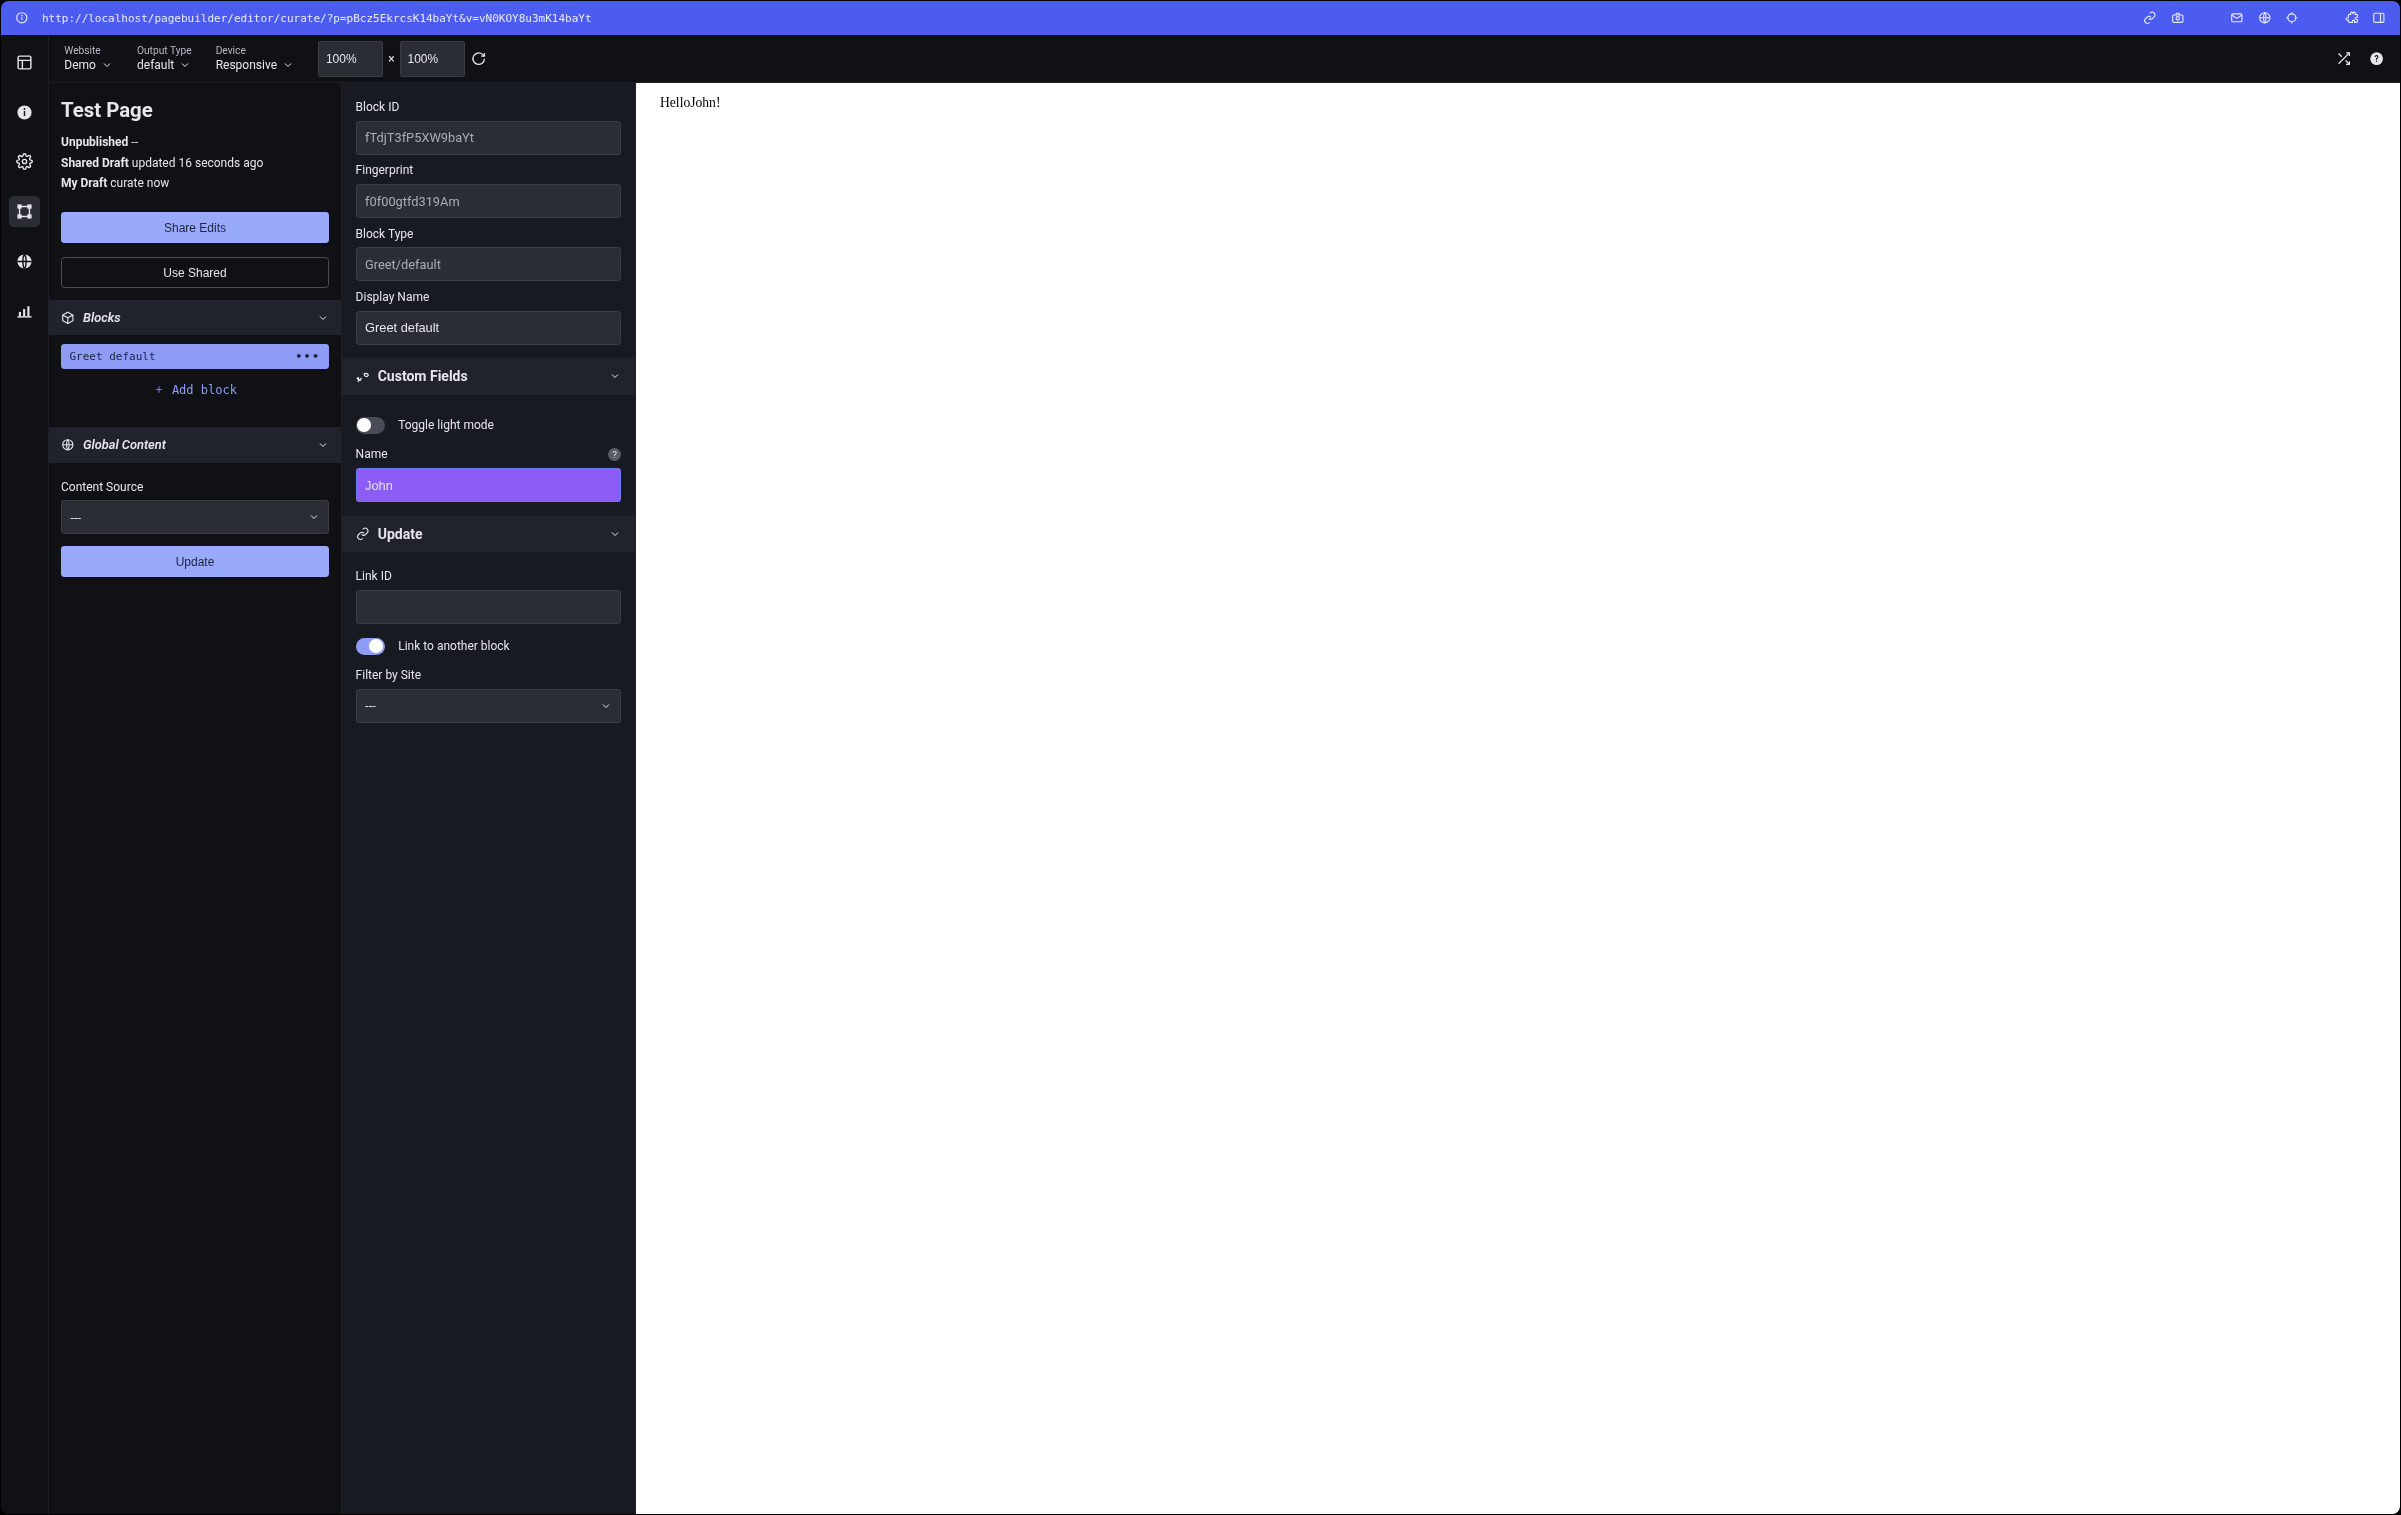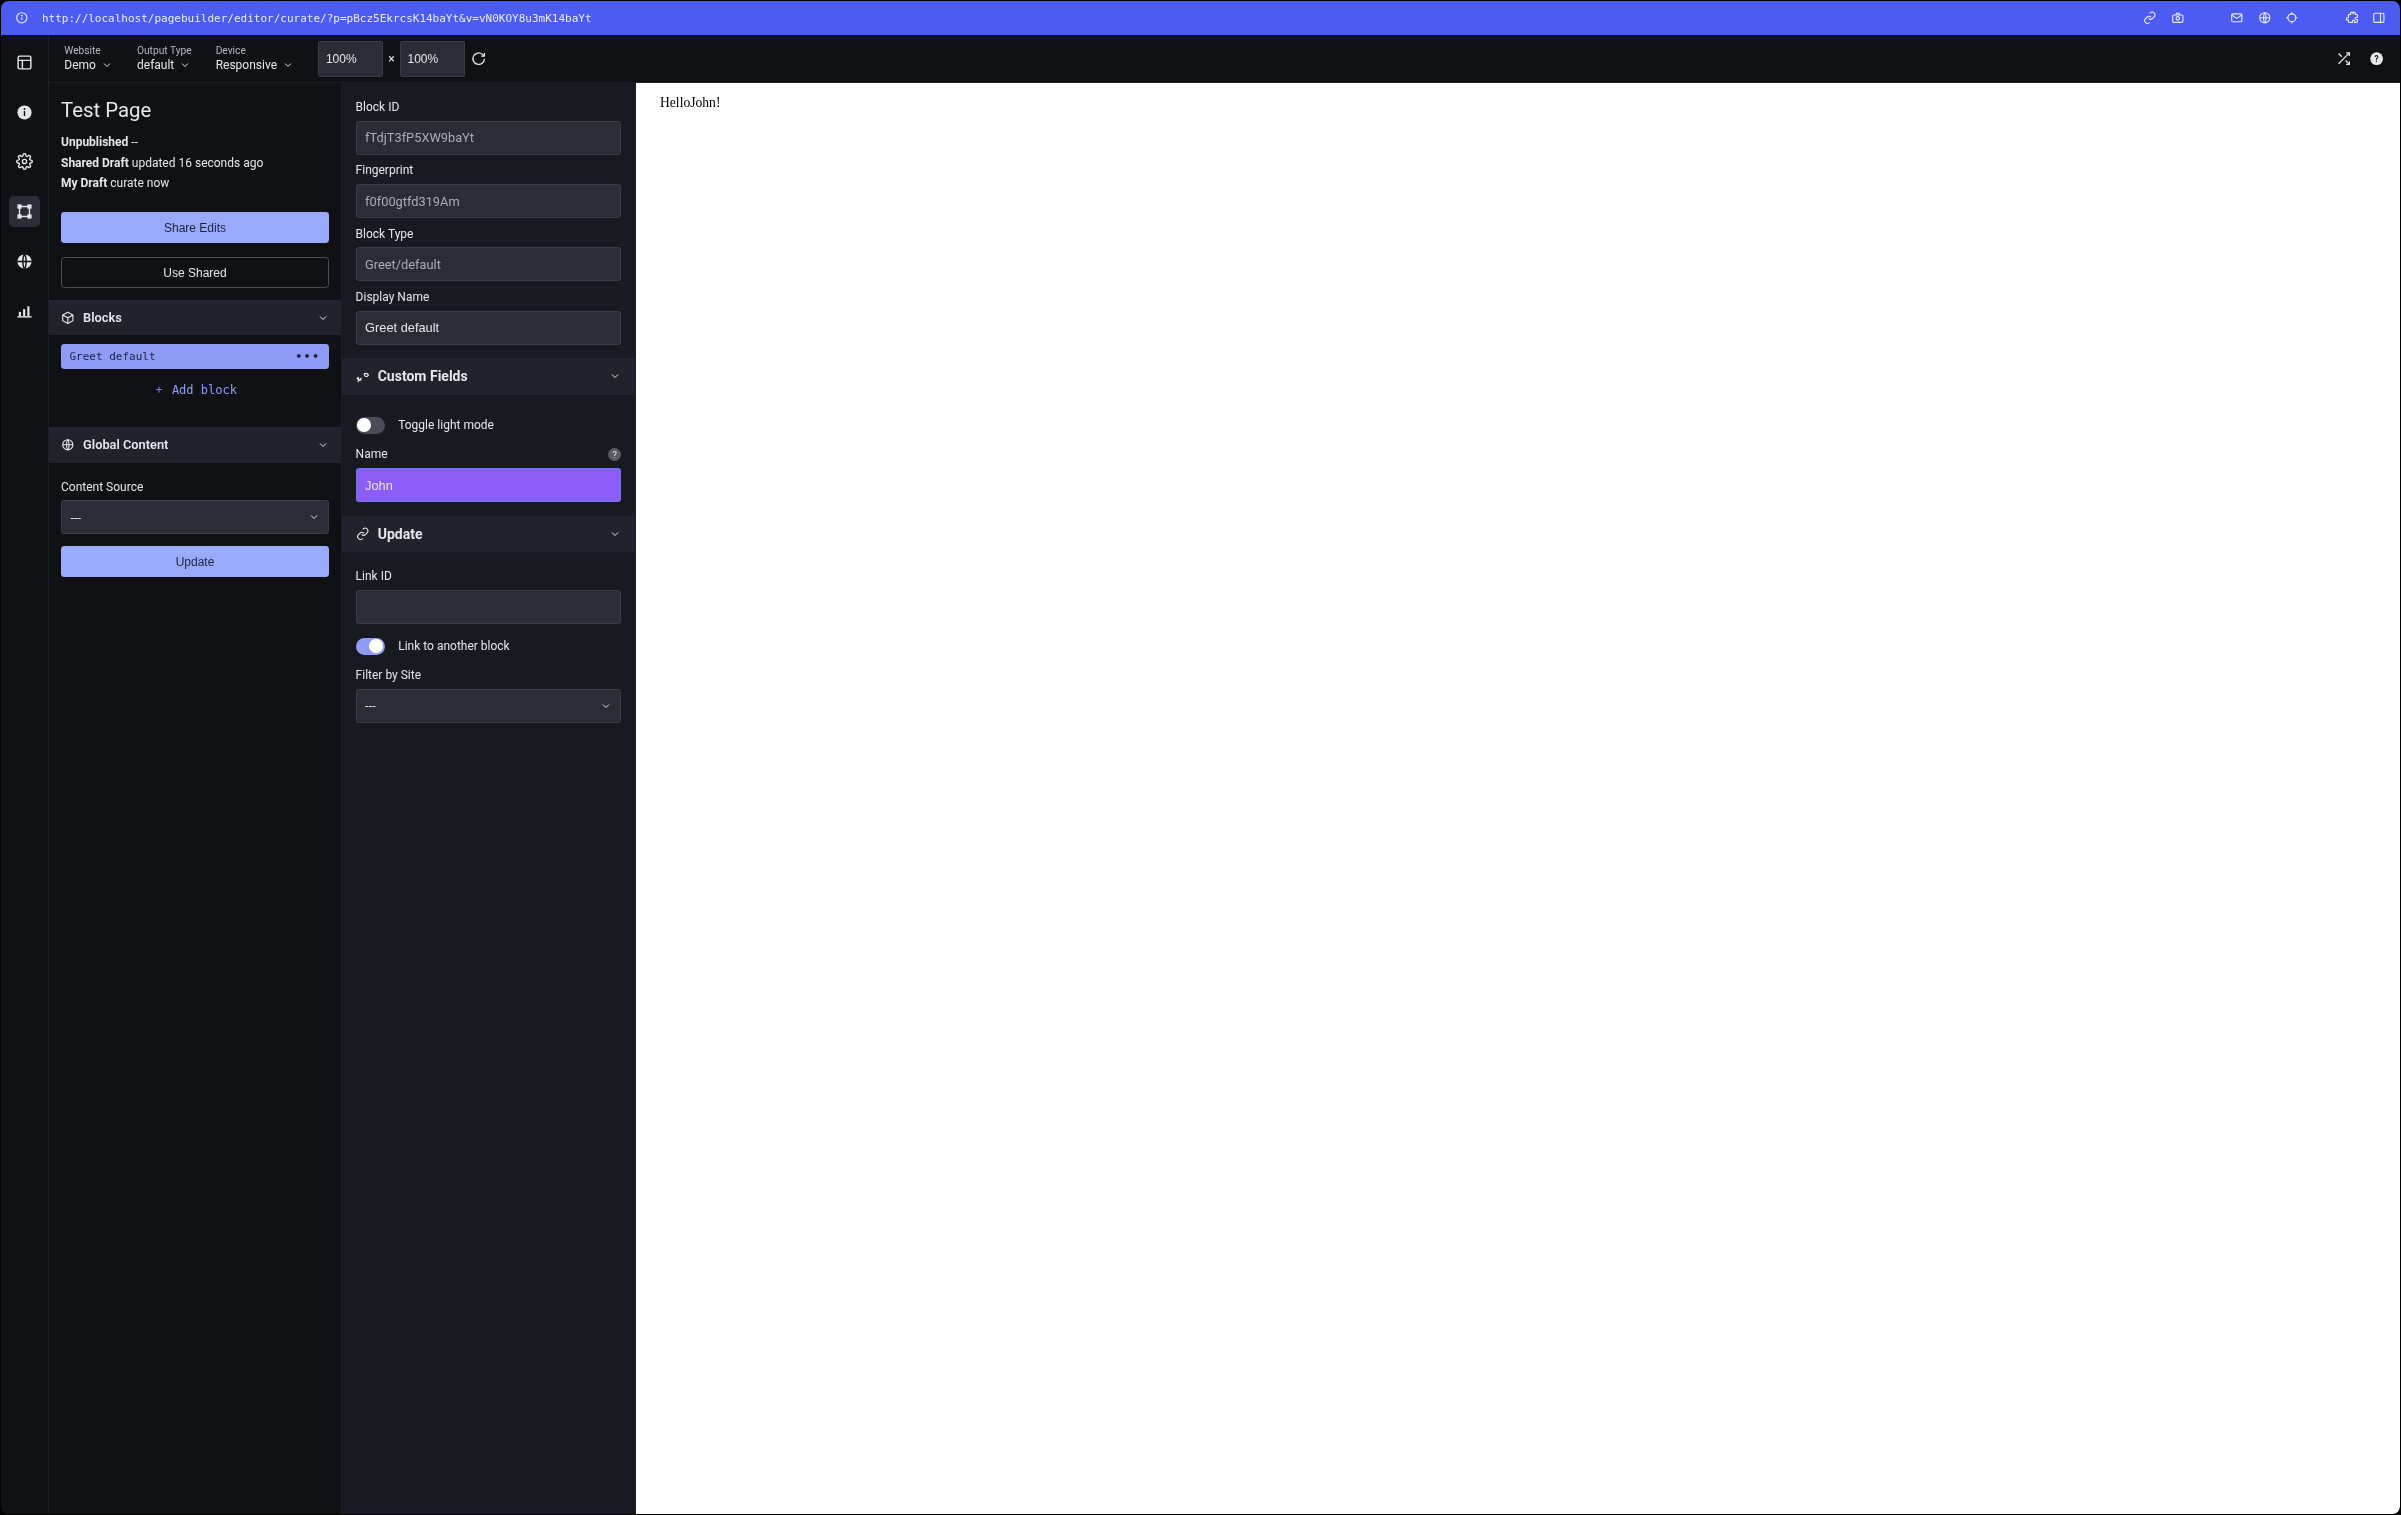"Test Page" .page-title { font-weight: 400 -> 700 }
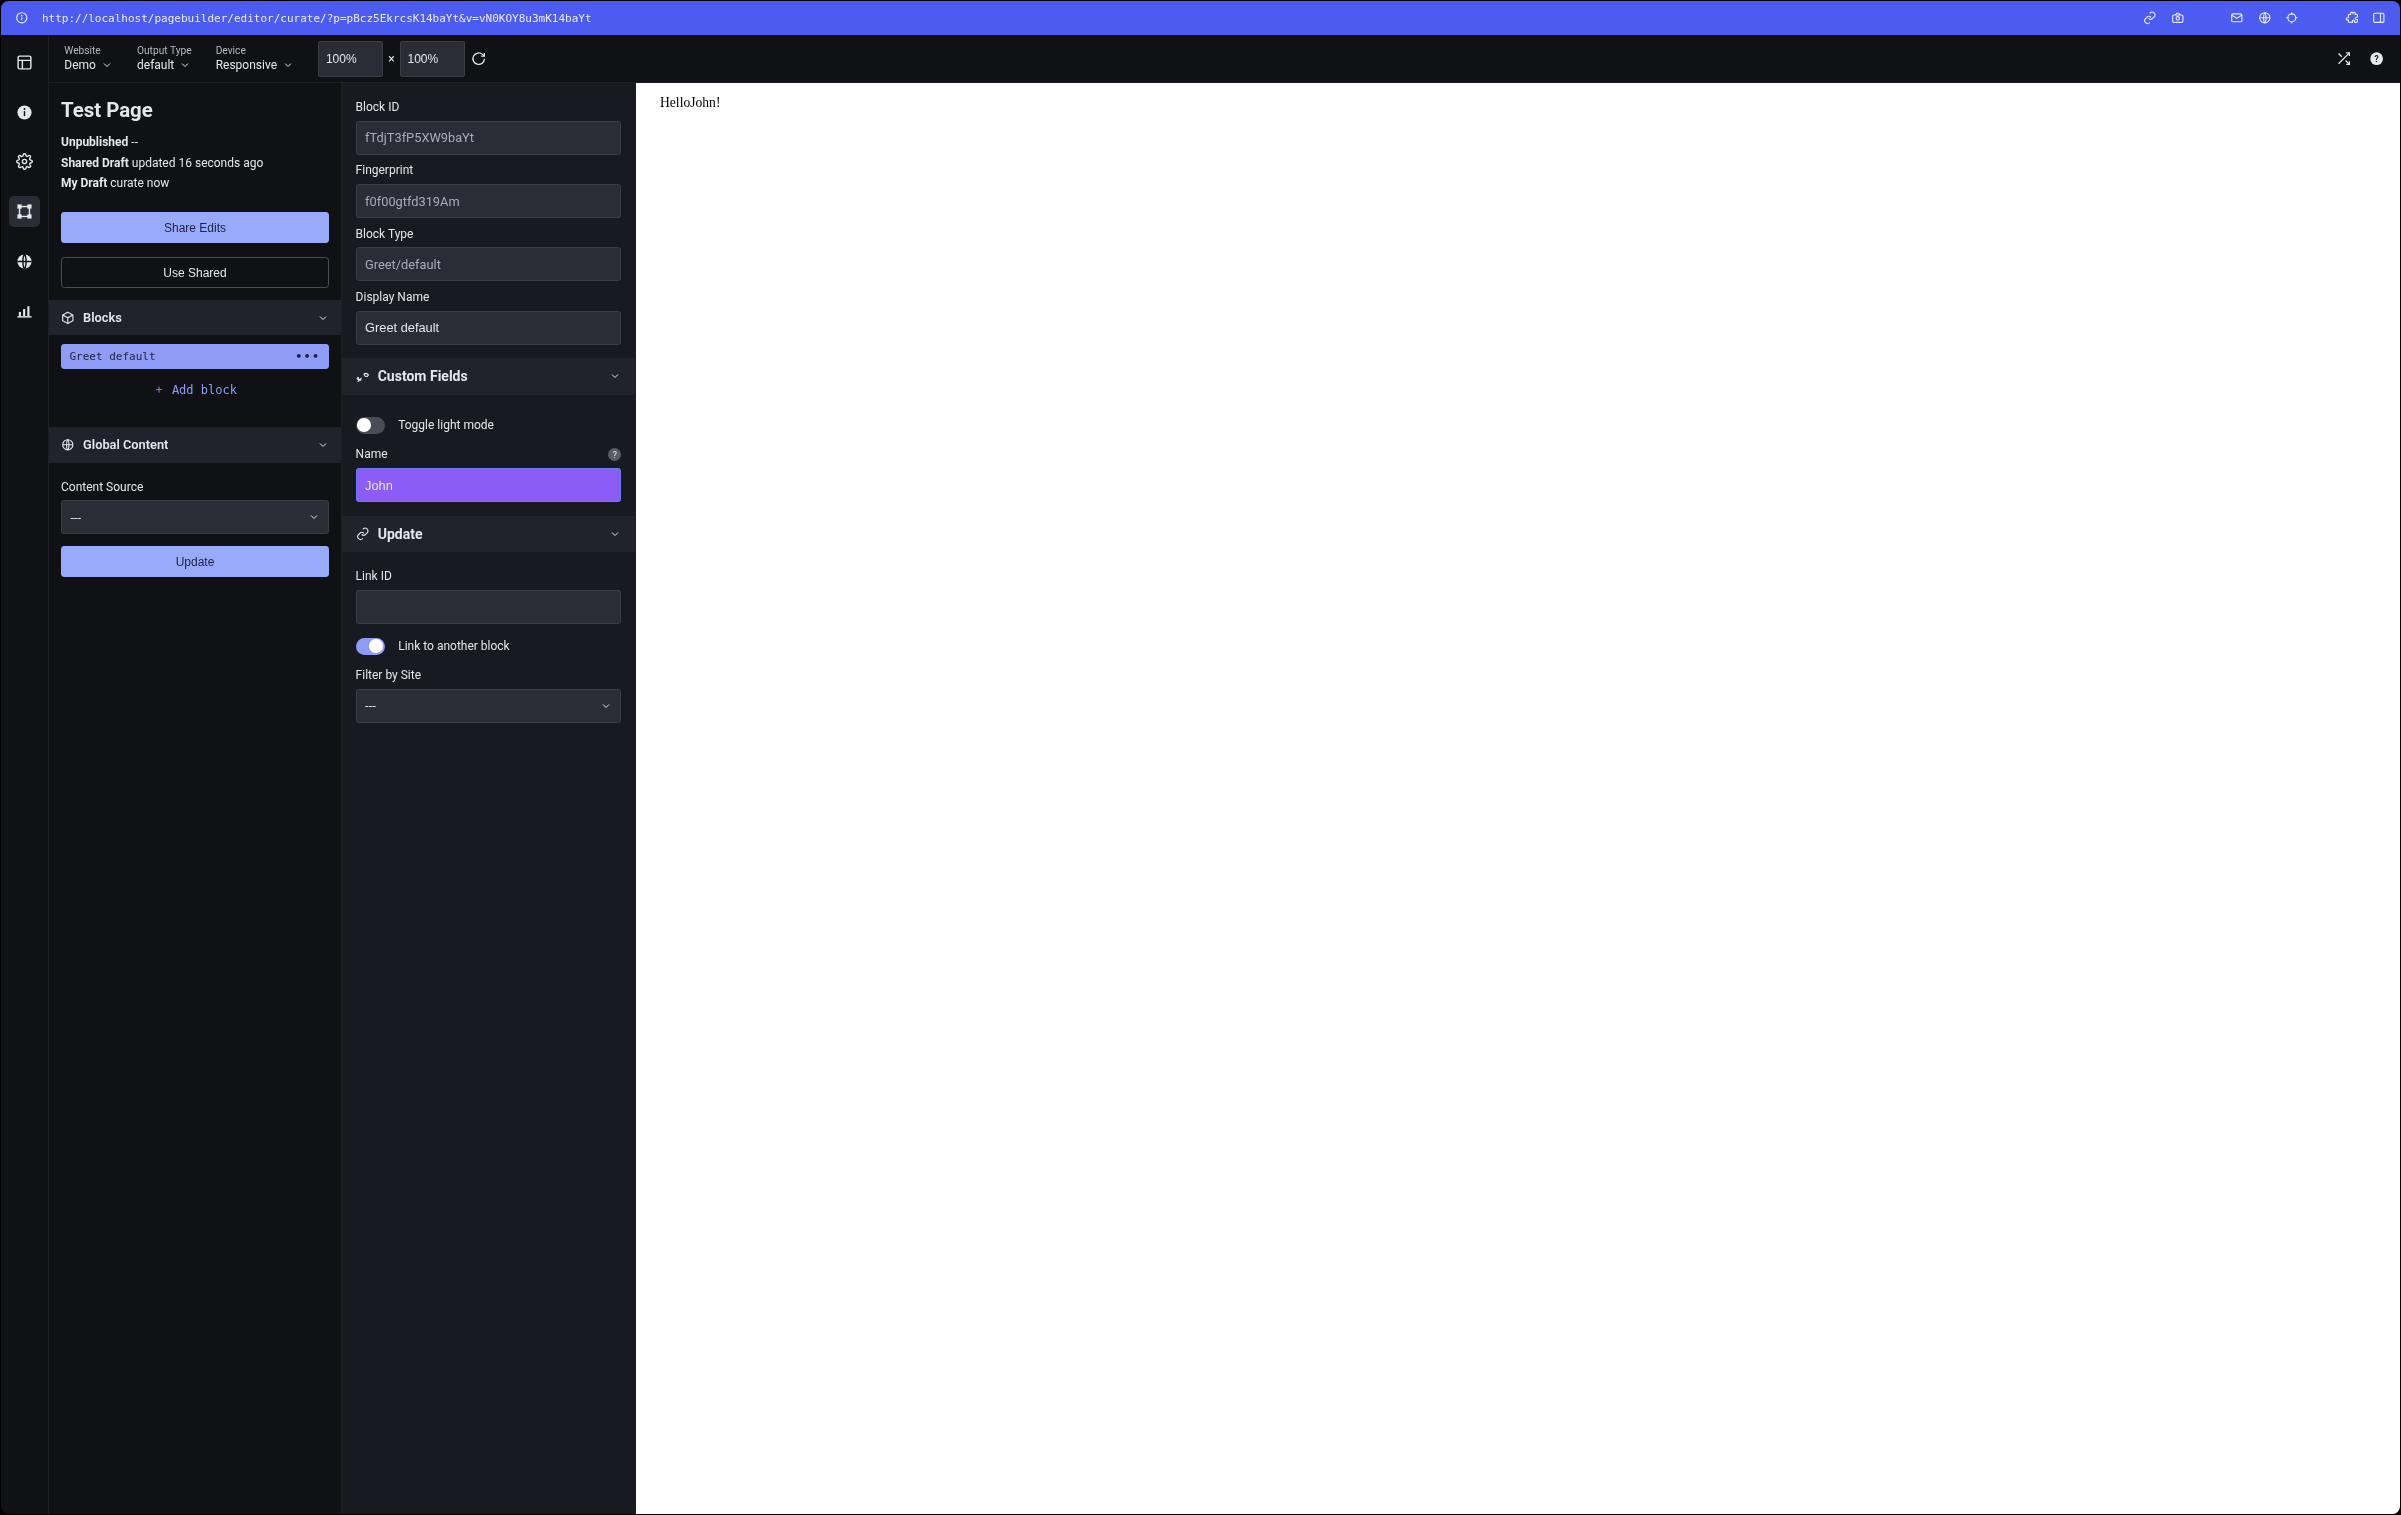"Blocks" .section-head { font-style: none -> italic }
